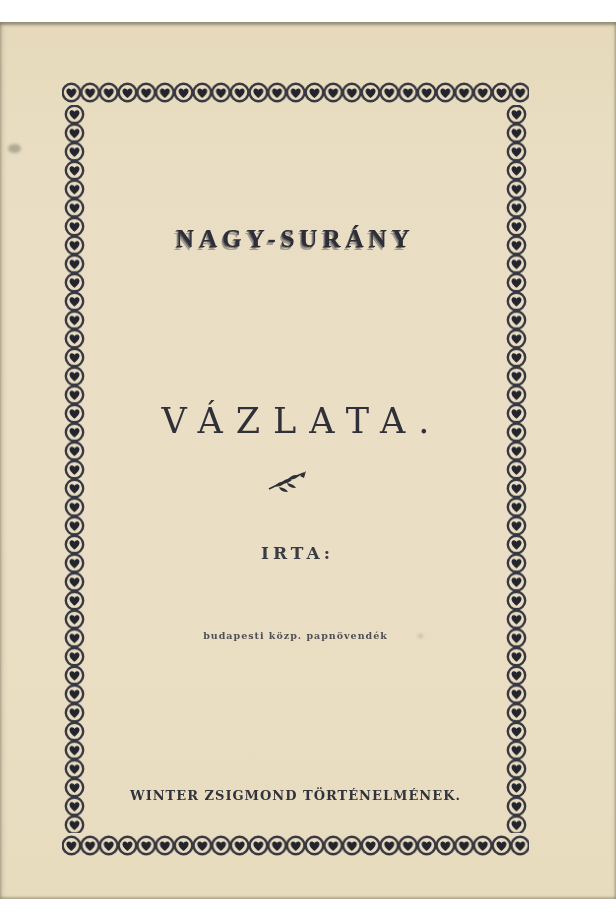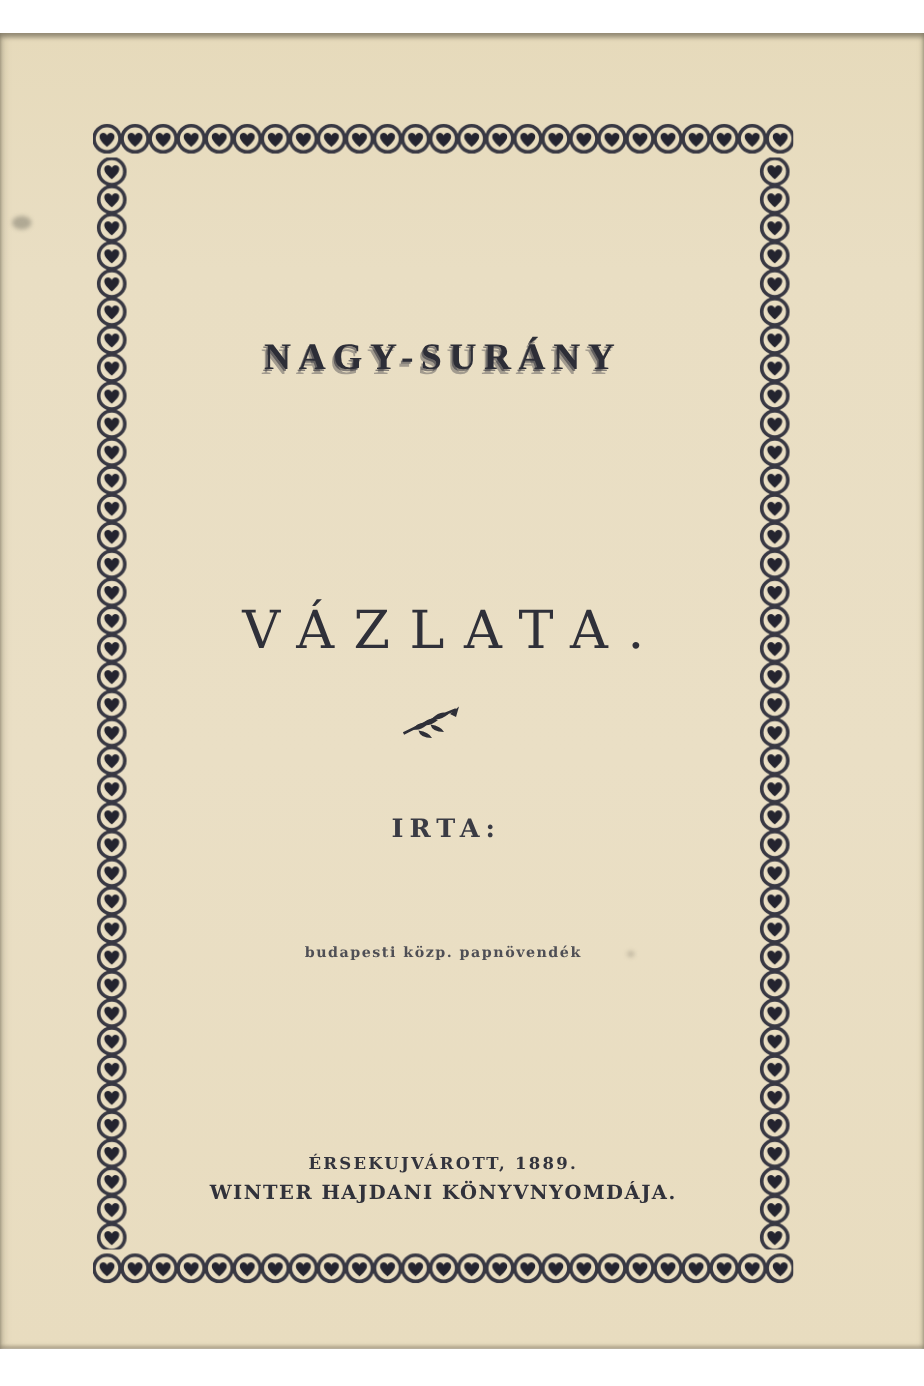"ÉRSEKUJVÁROTT, 1889." div.centered { html: <div>ÉRSEKUJVÁROTT, 1889.</div> -> none }
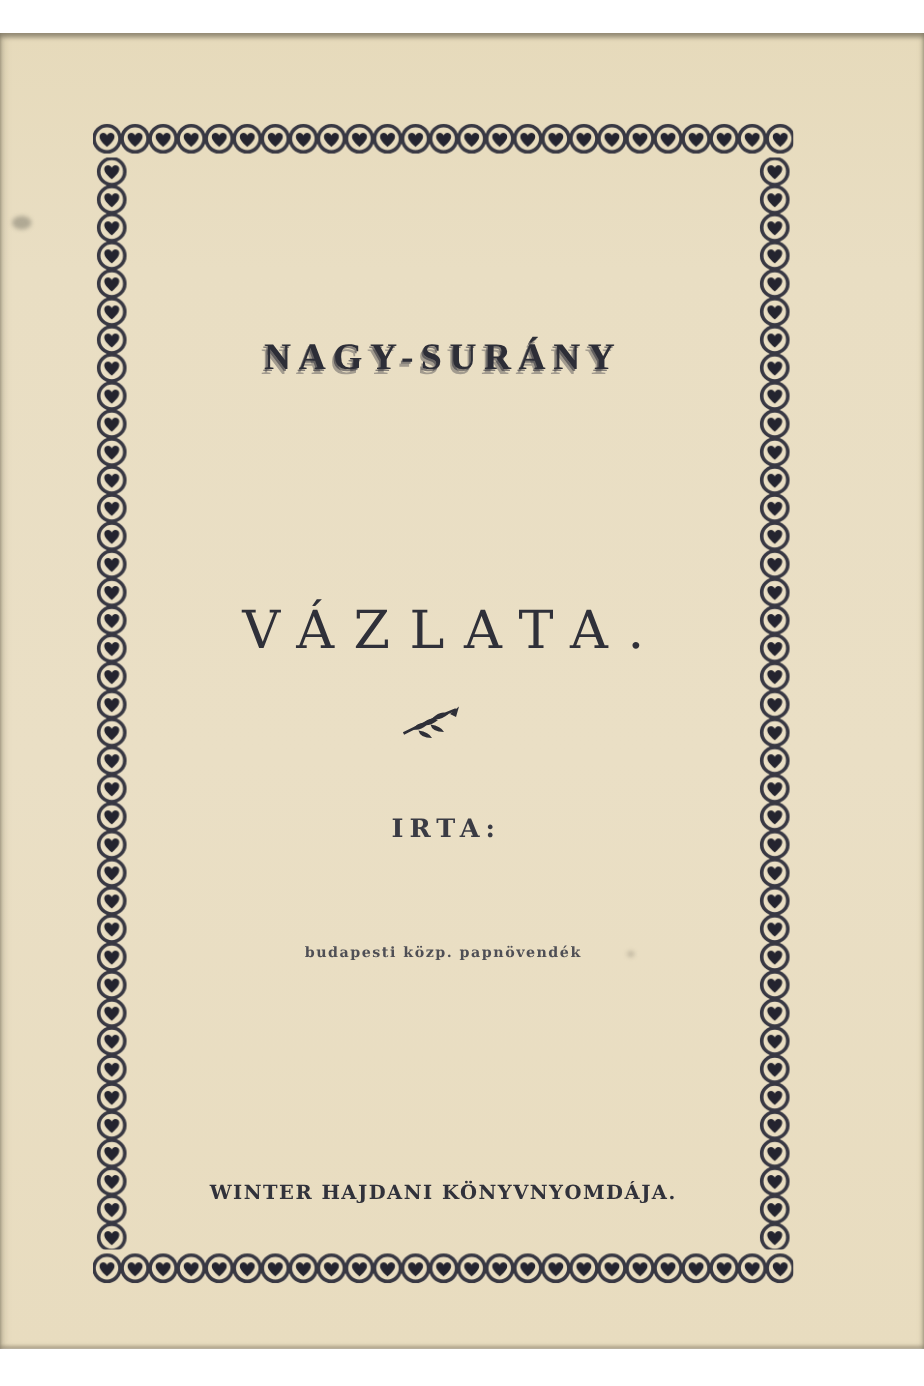"WINTER HAJDANI KÖNYVNYOMDÁJA." div.centered { text: HAJDANI KÖNYVNYOMDÁJA -> ZSIGMOND TÖRTÉNELMÉNEK }
